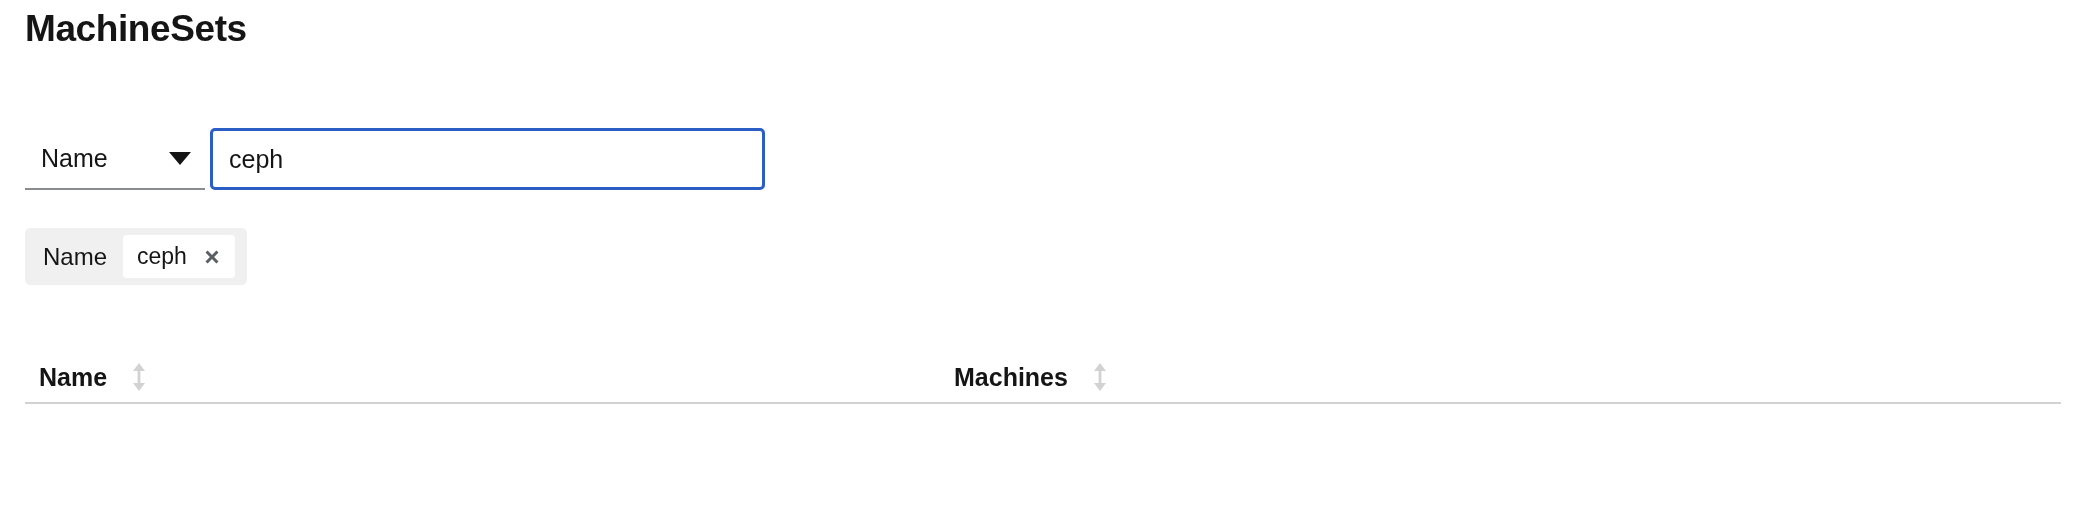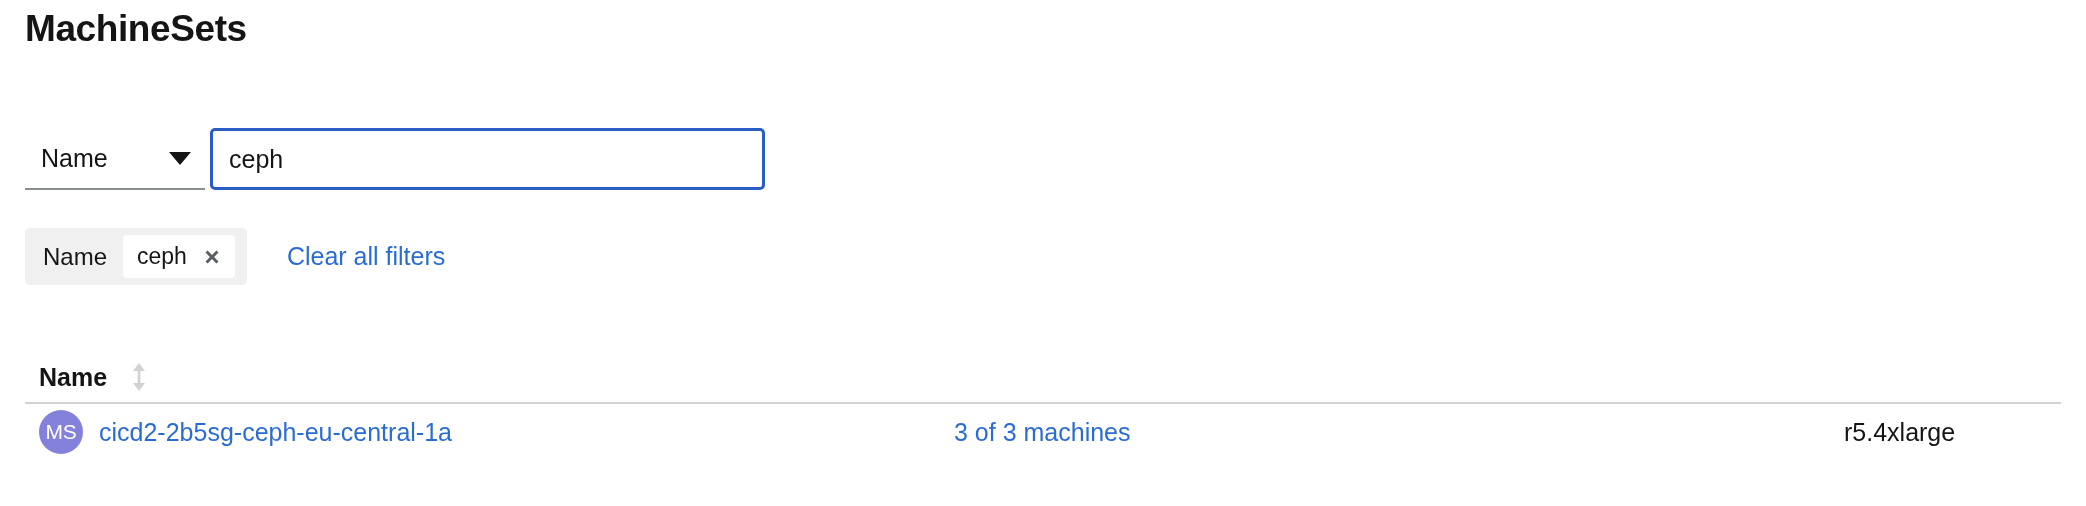"Clear all filters" a.clear-filters { html: <a>Clear all filters</a> -> none }
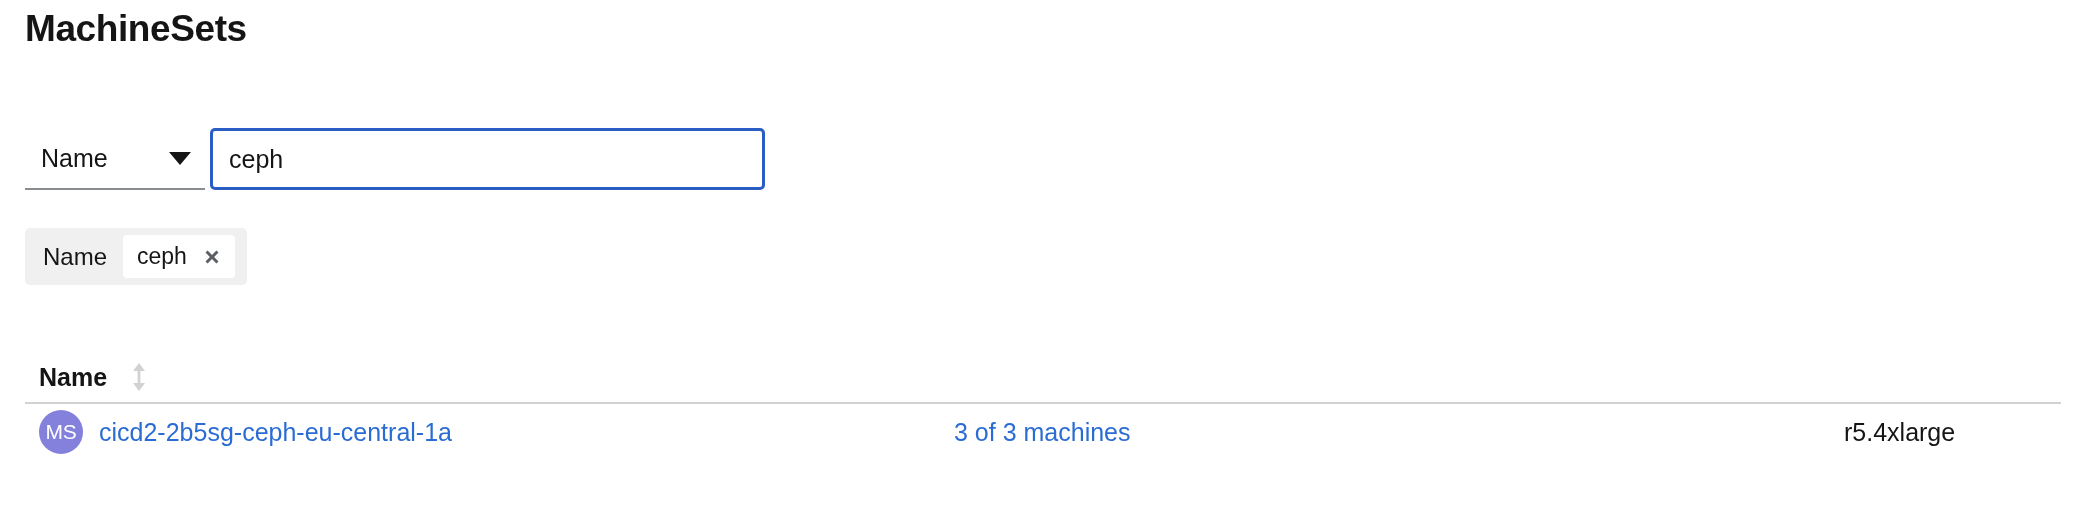"Machines" div.th { html: none -> <div> <span>Machines</span> <span> <svg> <path></path> <rect></rect> <path></path> </svg> </span> </div> }
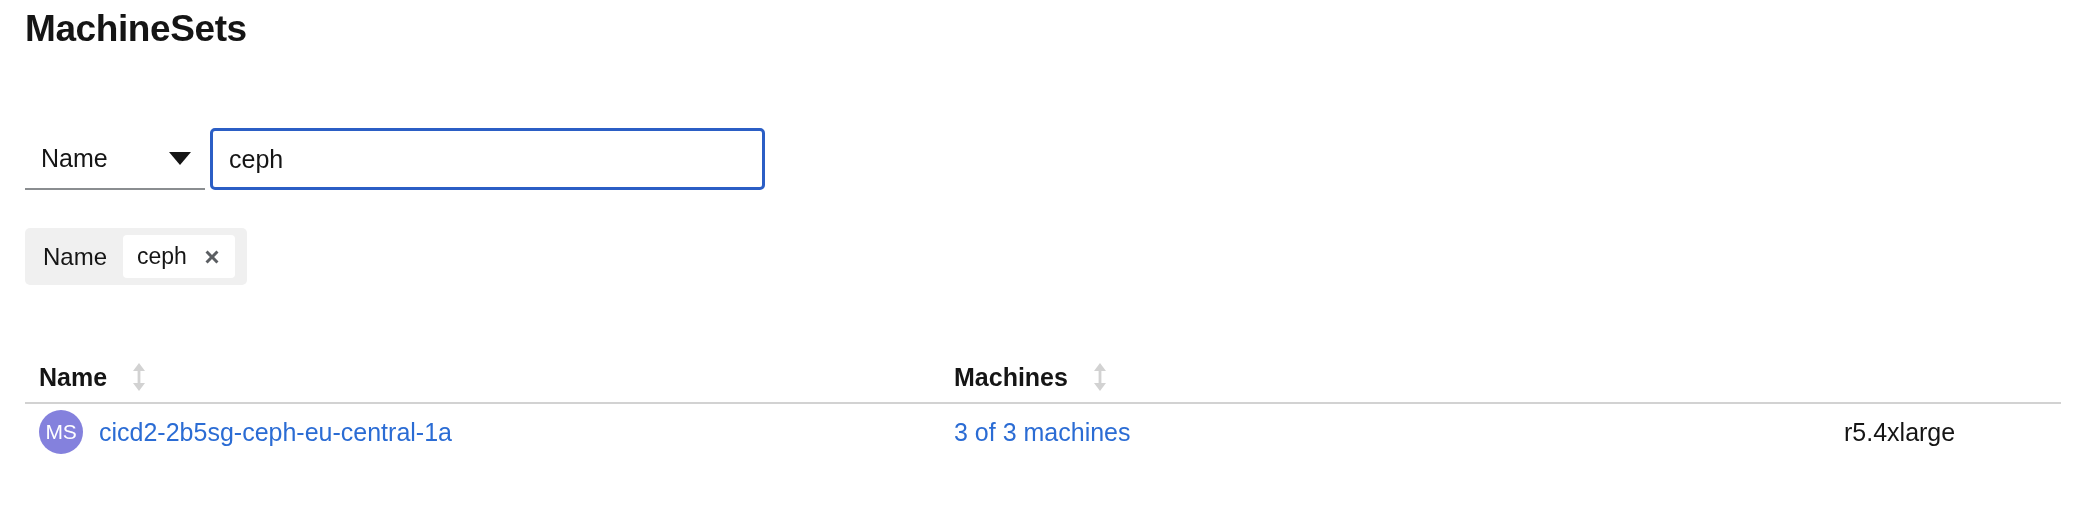"MS" div.table-row-body { html: <div> <div> <span>MS</span> <a>cicd2-2b5sg-ceph-eu-central-1a</a> </div> <div> <a>3 of 3 machines</a> </div> <div> <span>r5.4xlarge</span> </div> </div> -> none }
